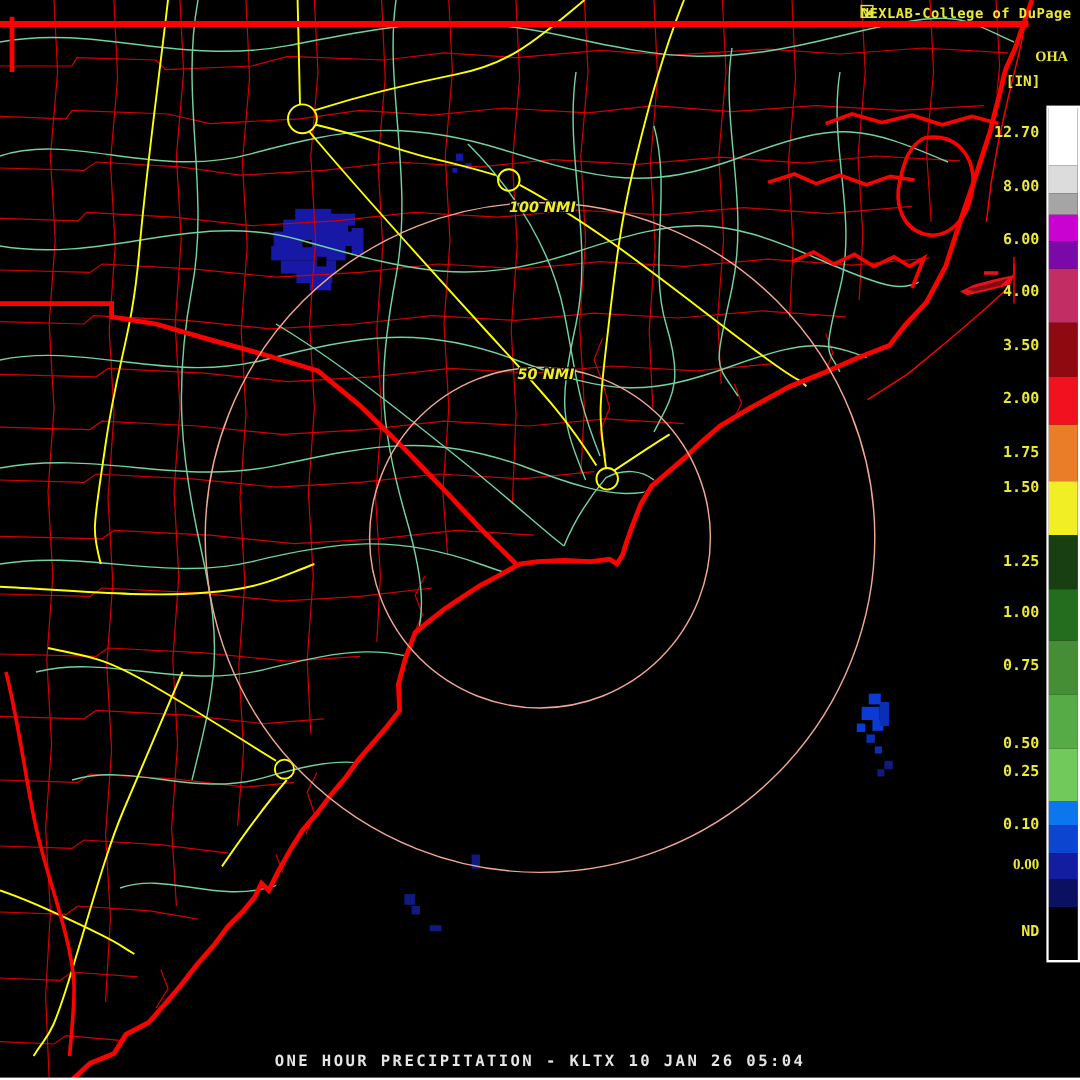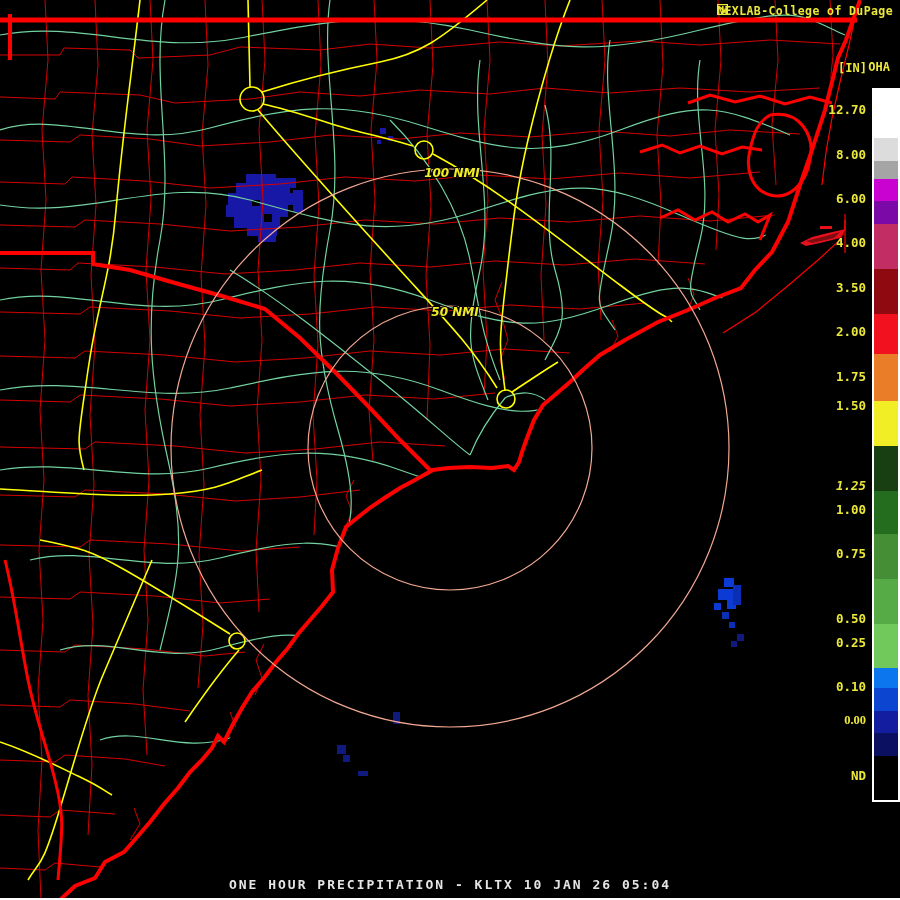"OHA" #prod-code { font-family: none -> Liberation Serif, serif; top: 60px -> 40px }
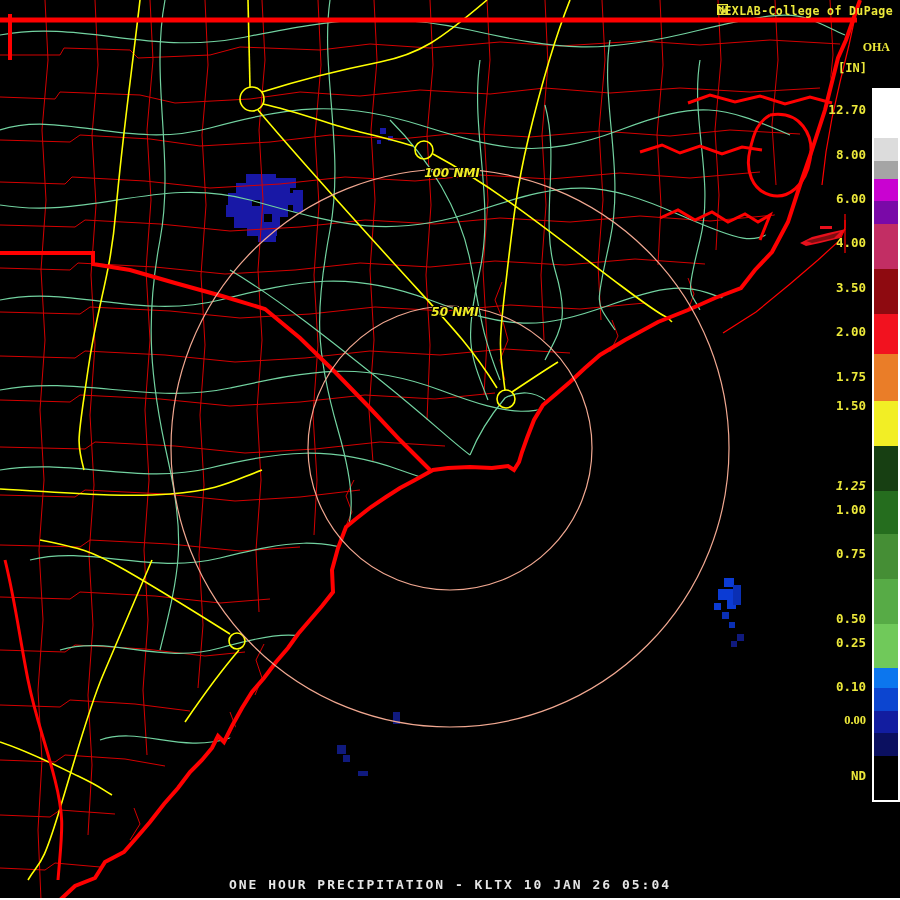"1.25" div.leg-label { font-style: italic -> none; top: 478px -> 460px }
